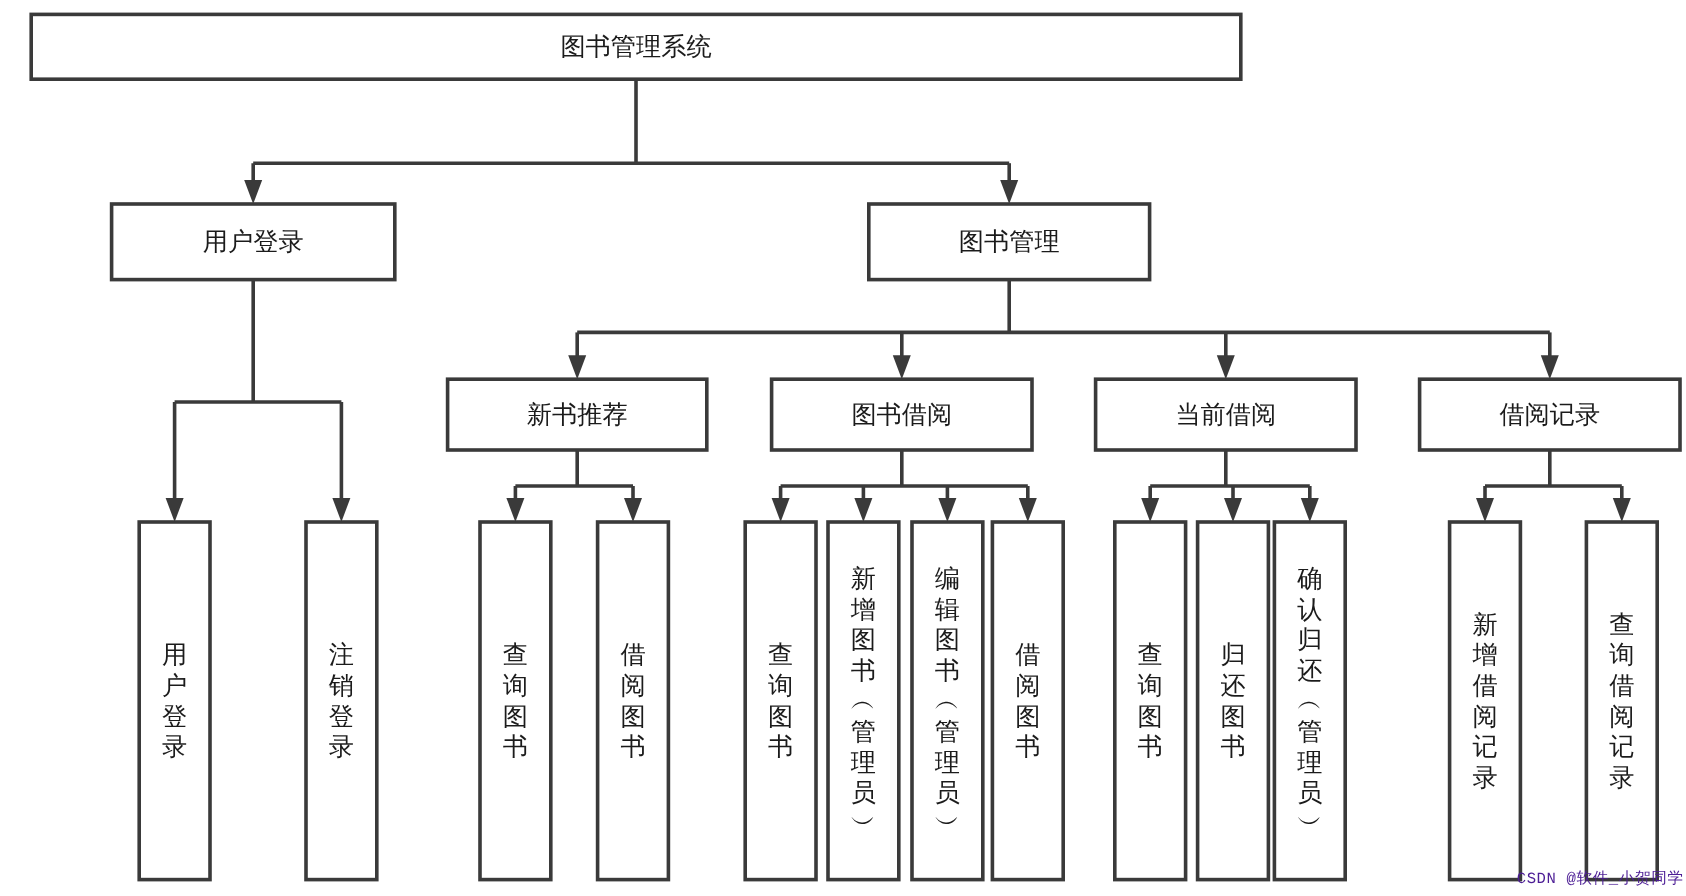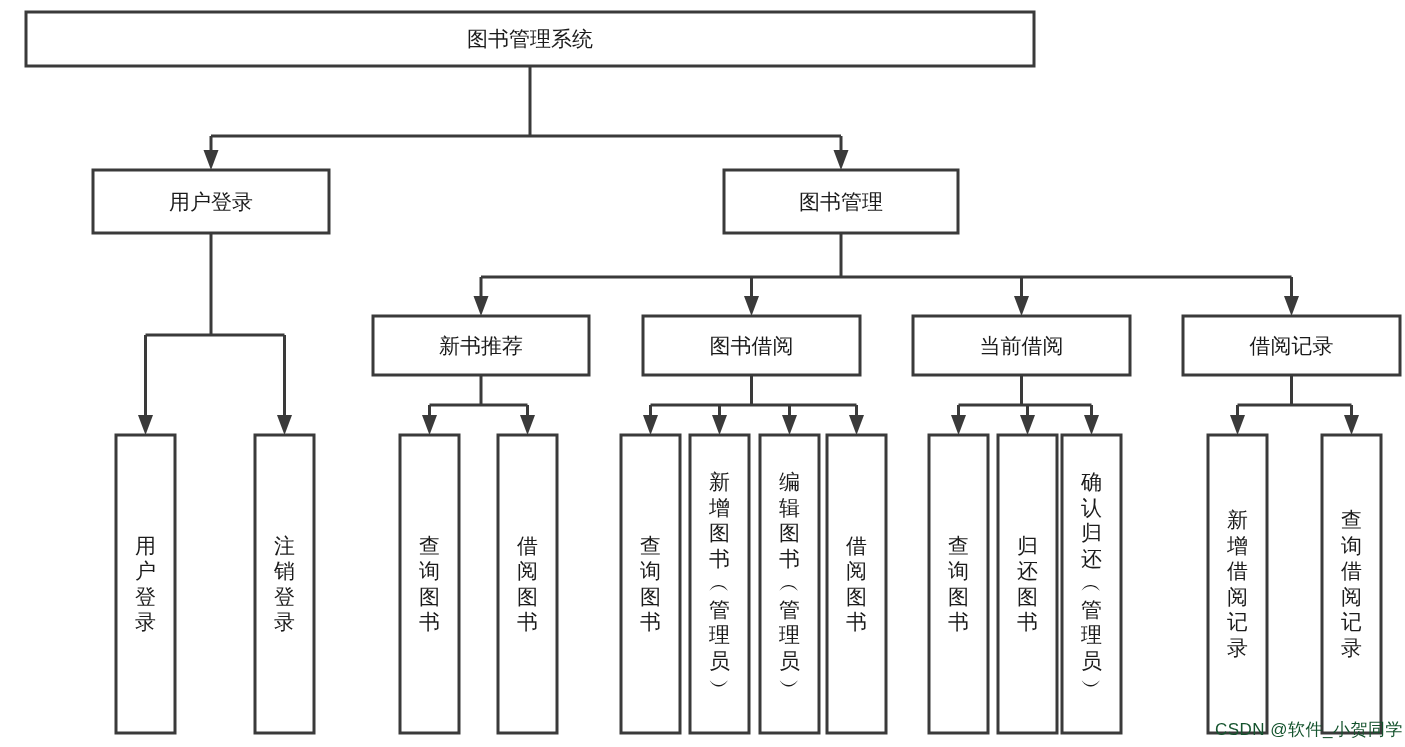"CSDN @软件_小贺同学" .watermark-text { color: #14532d -> #4c1d95; font-family: Liberation Sans, sans-serif -> Liberation Mono, monospace; font-size: 17px -> 13px }
